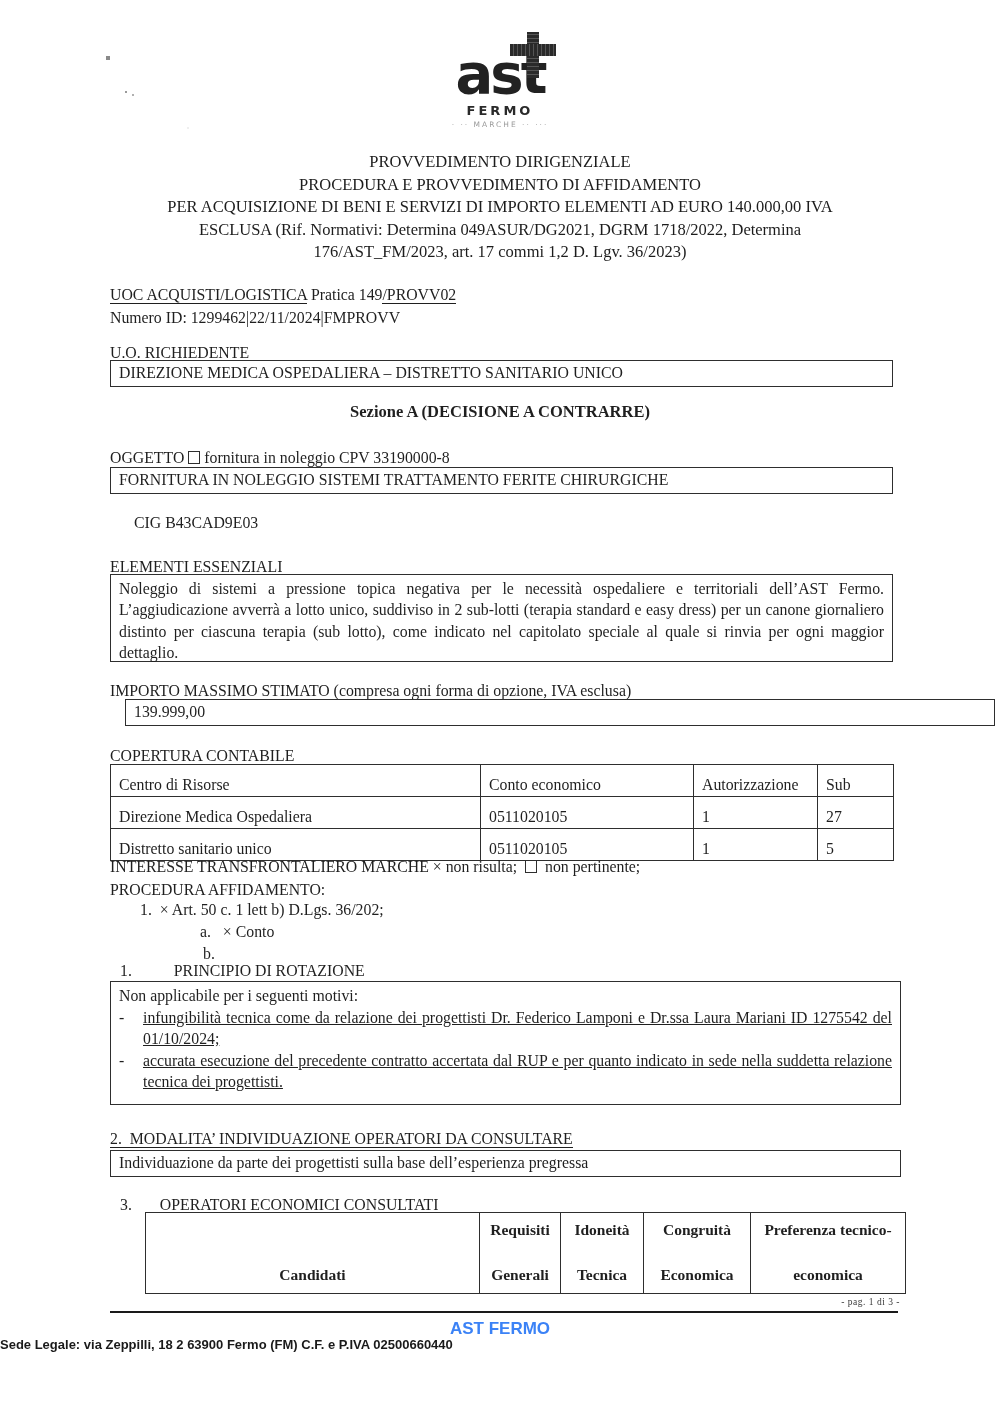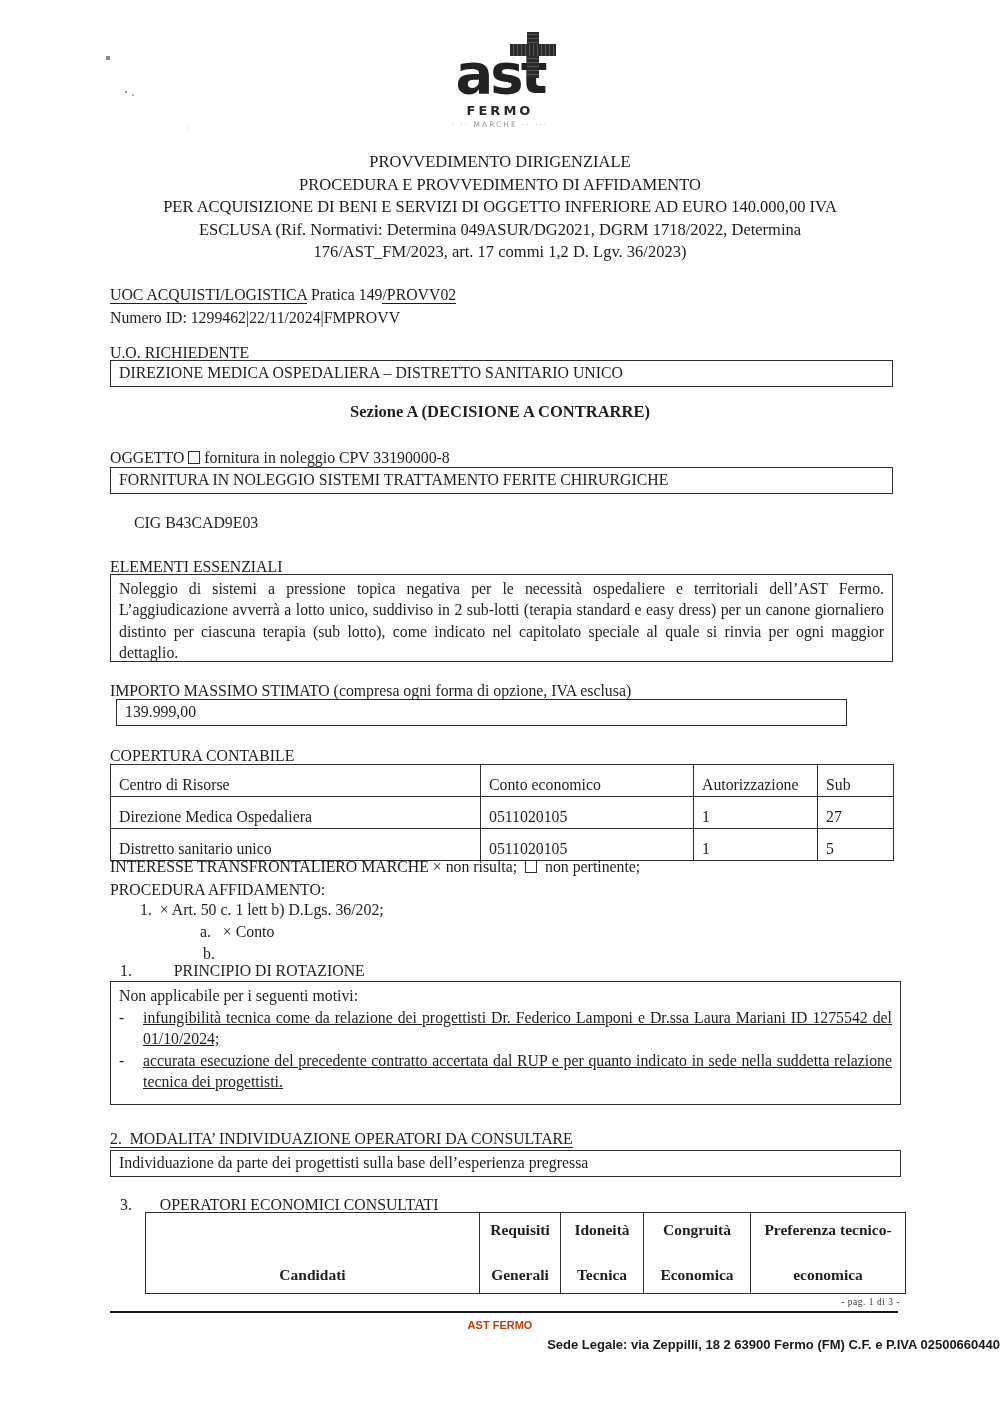"PER ACQUISIZIONE DI BENI E" div { text: OGGETTO INFERIORE -> IMPORTO ELEMENTI }
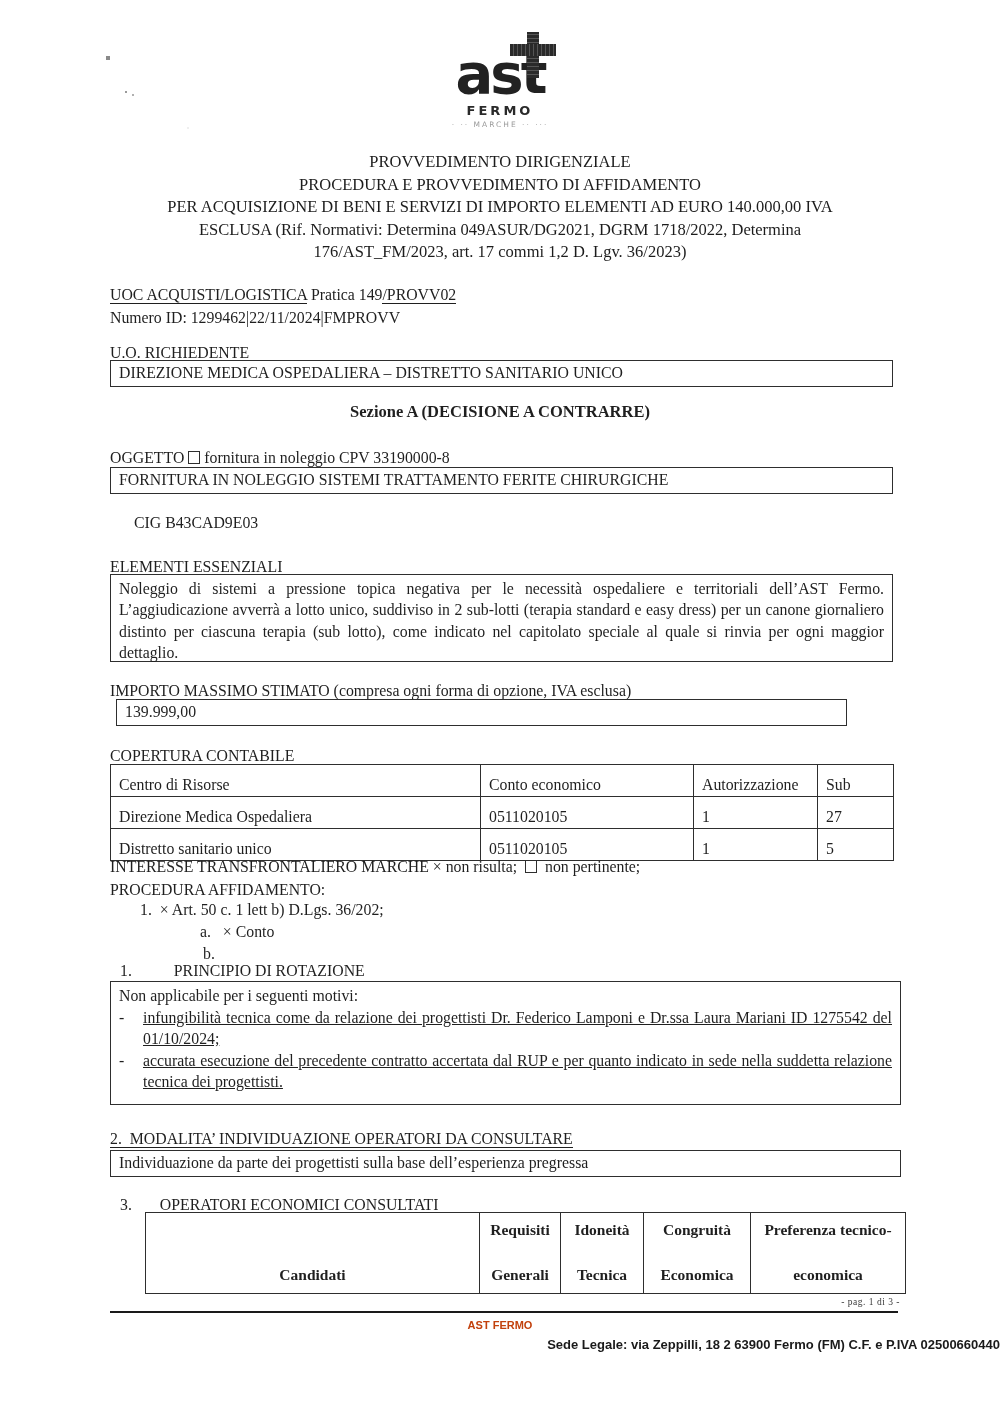"139.999,00" div.abs { left: 116px -> 125px; width: 731px -> 870px }
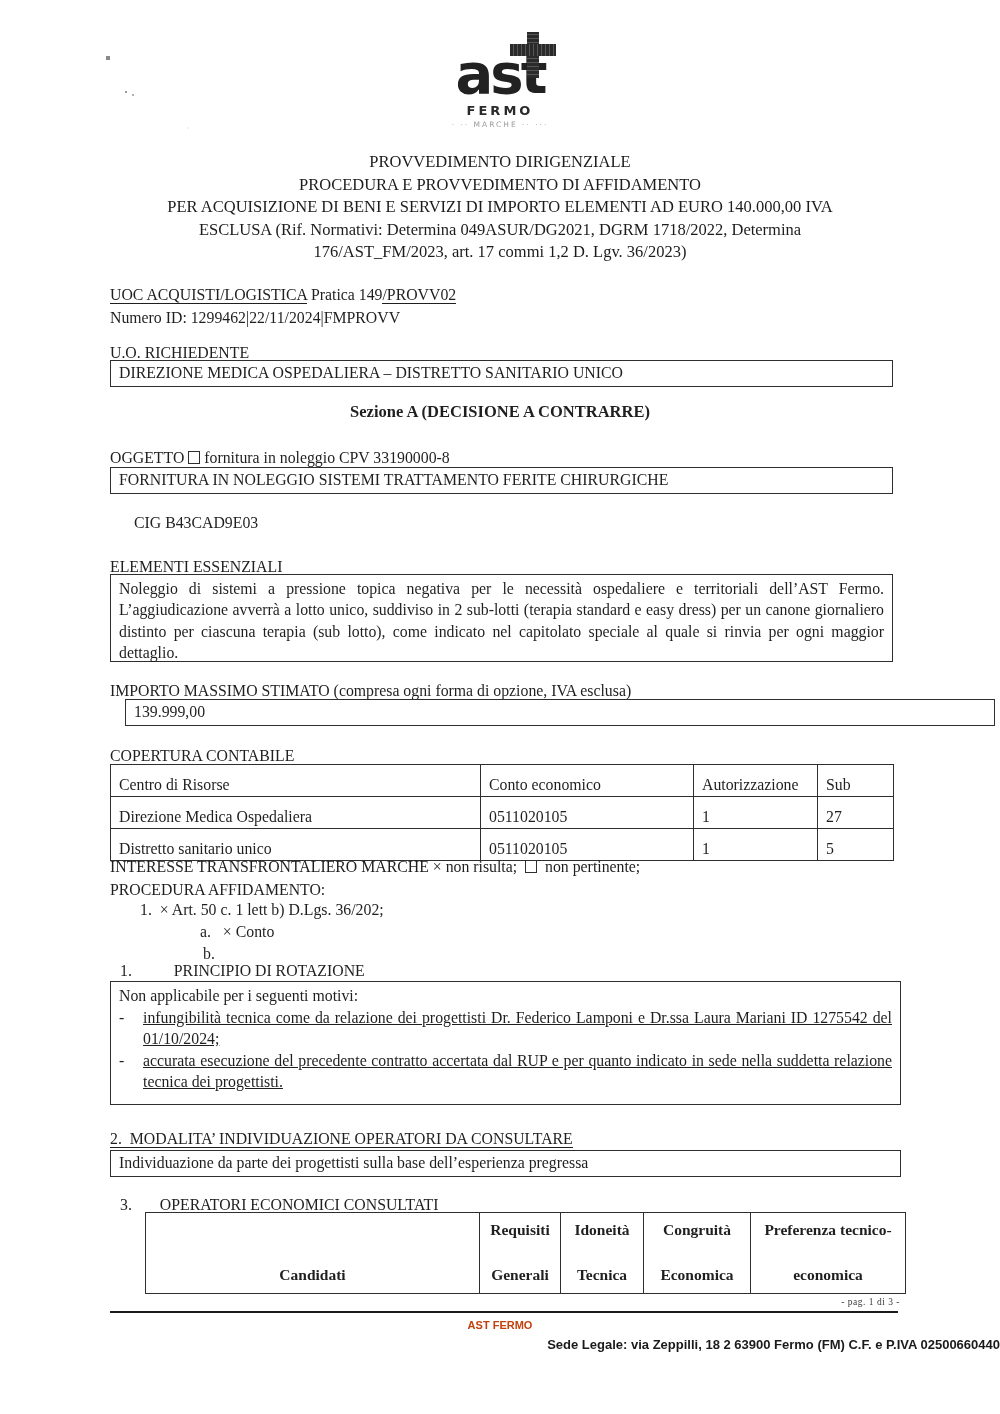"AST FERMO" .footer-org { color: #c2410c -> #3b82f6; font-size: 11px -> 17px }
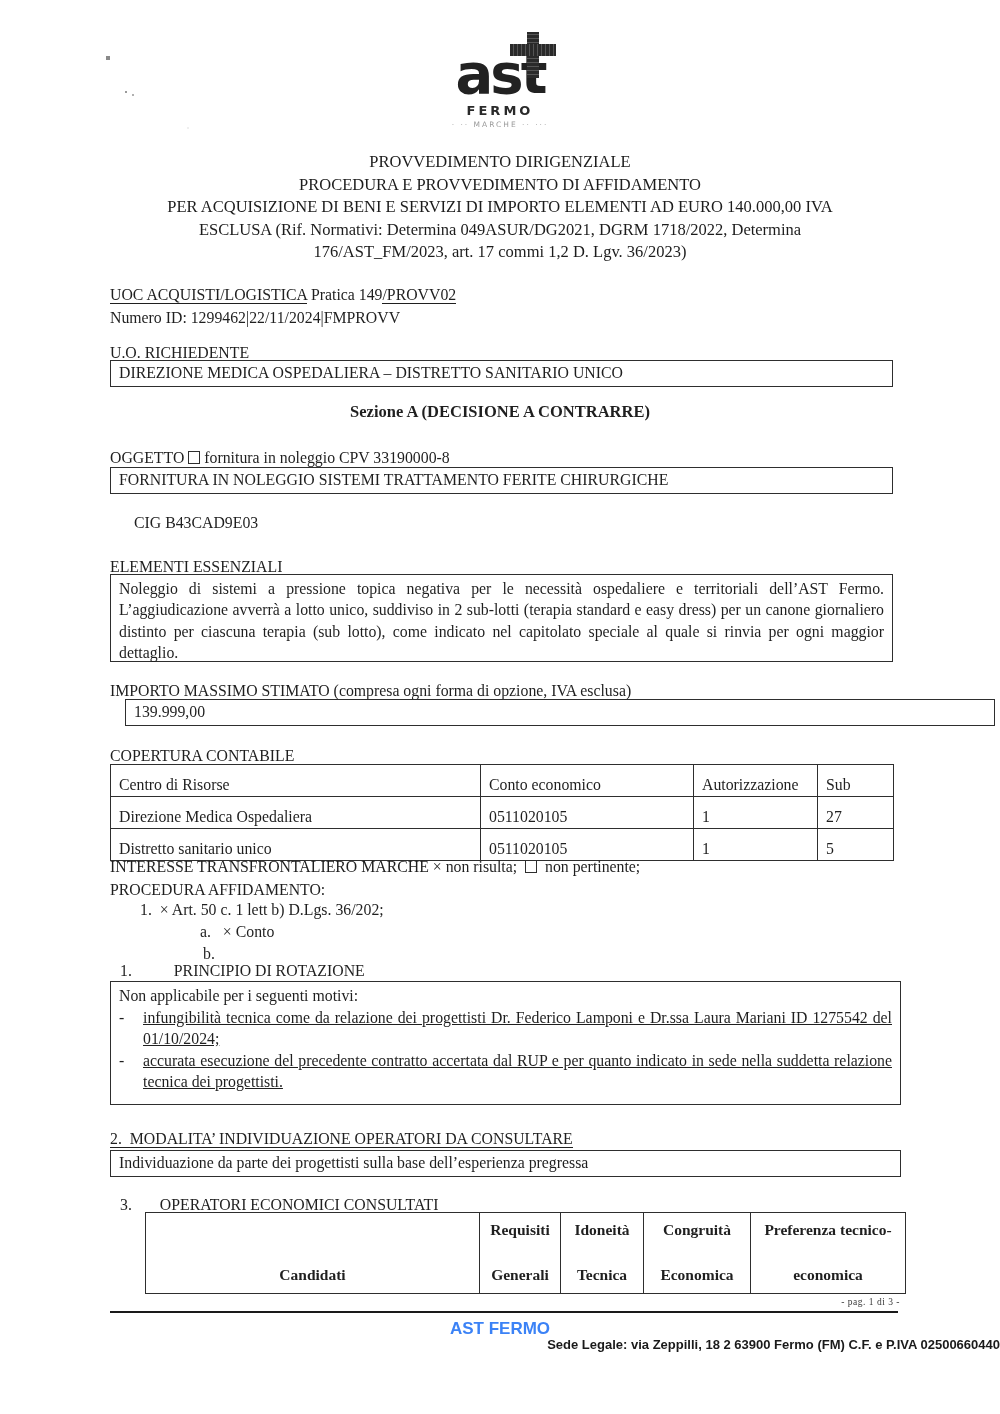"Sede Legale: via Zeppilli, 18" .footer-addr { text-align: right -> left }
